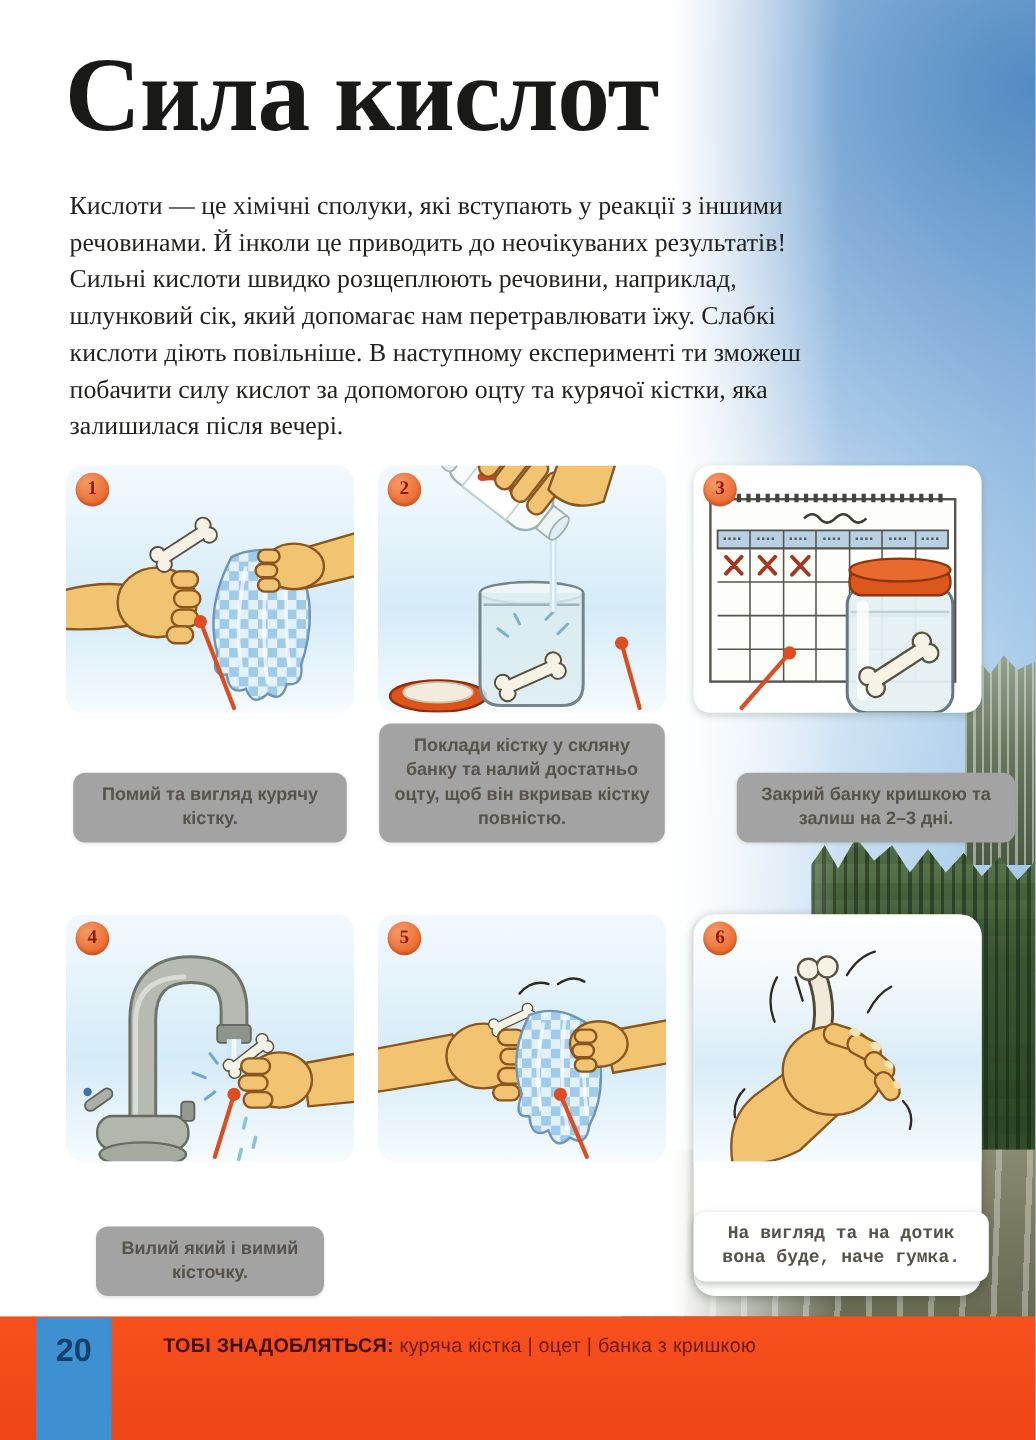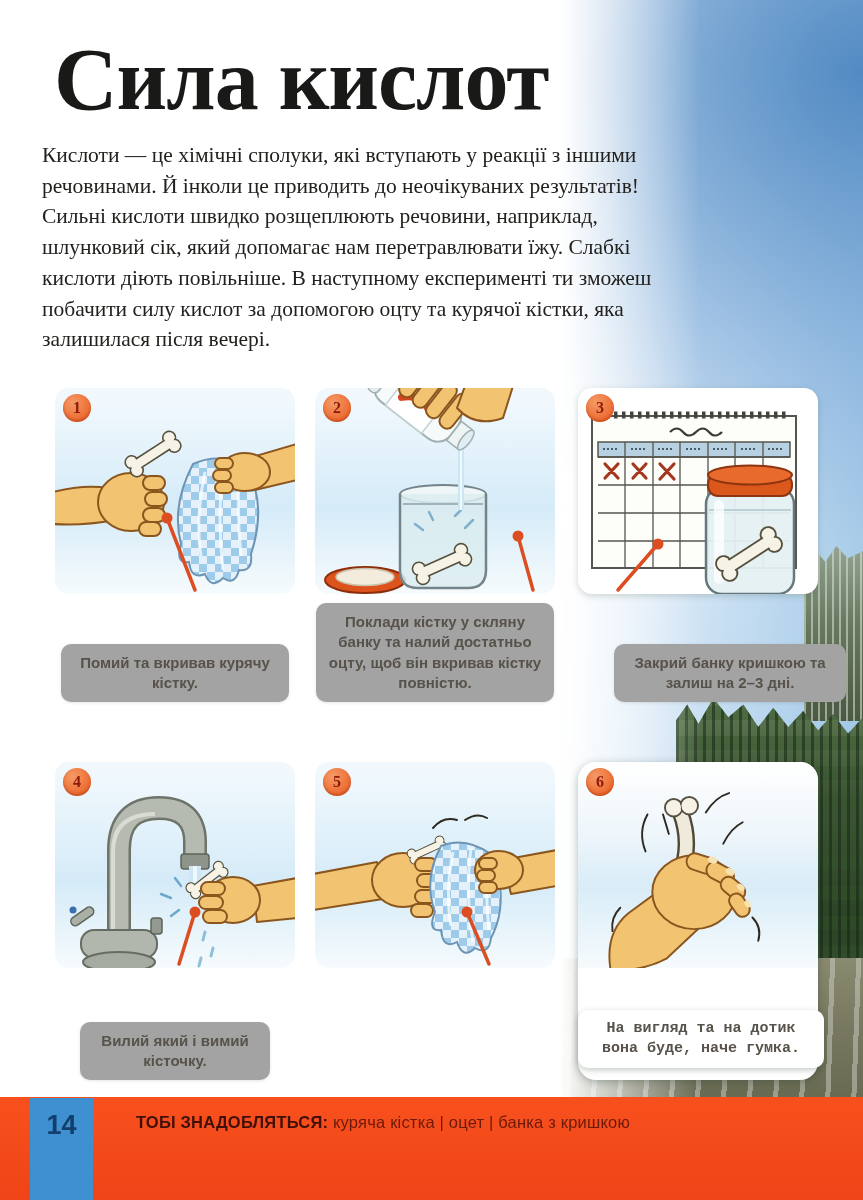"Кислоти — це хімічні сполуки," .intro { margin: 0 -> 16px }
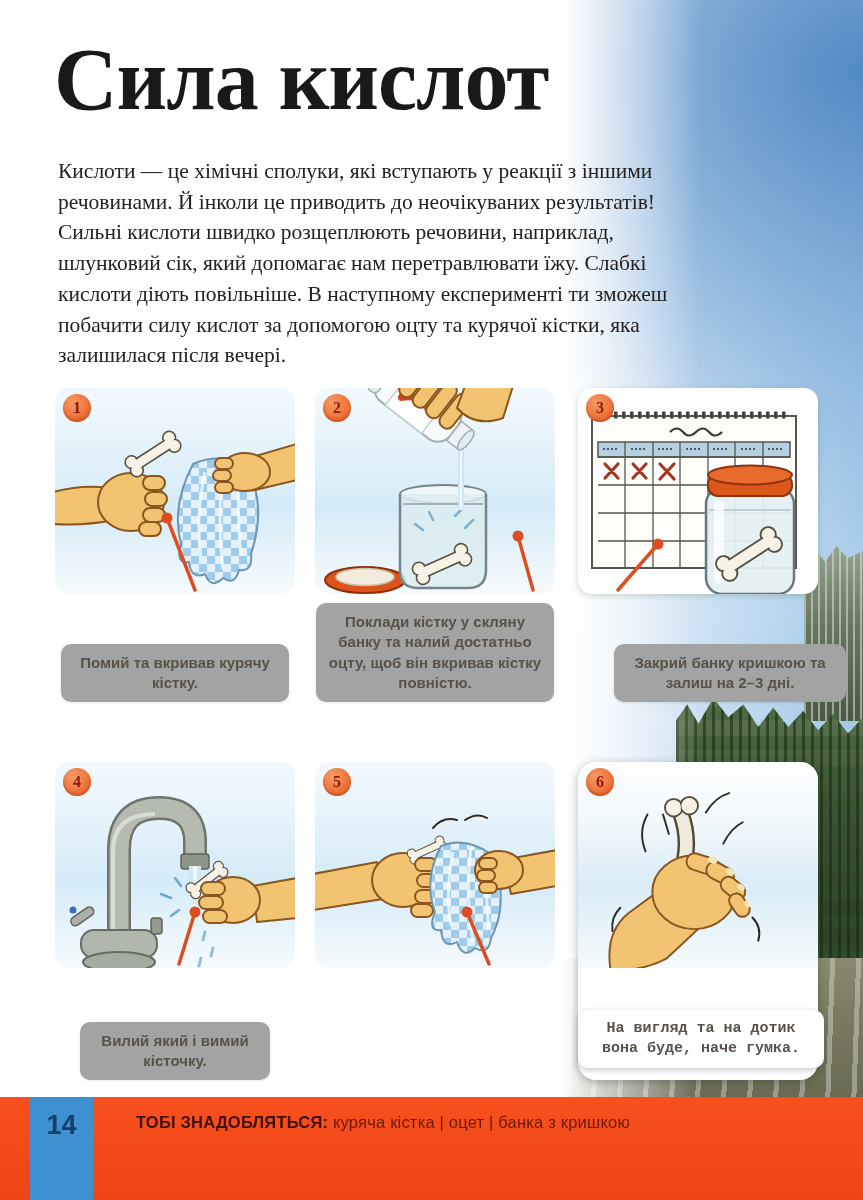"Помий та вкривав курячу кістку." div.cap { text: вкривав -> вигляд }
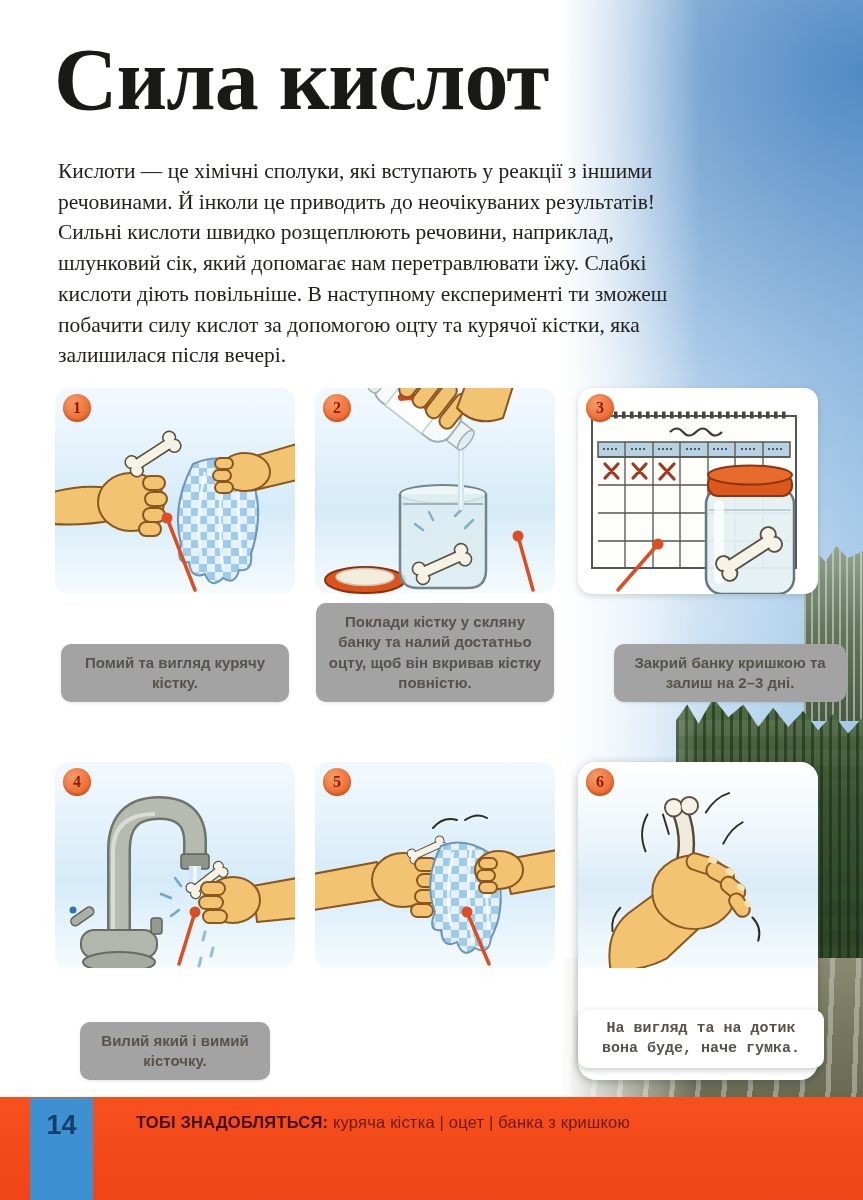"14" span { text: 14 -> 20 }
